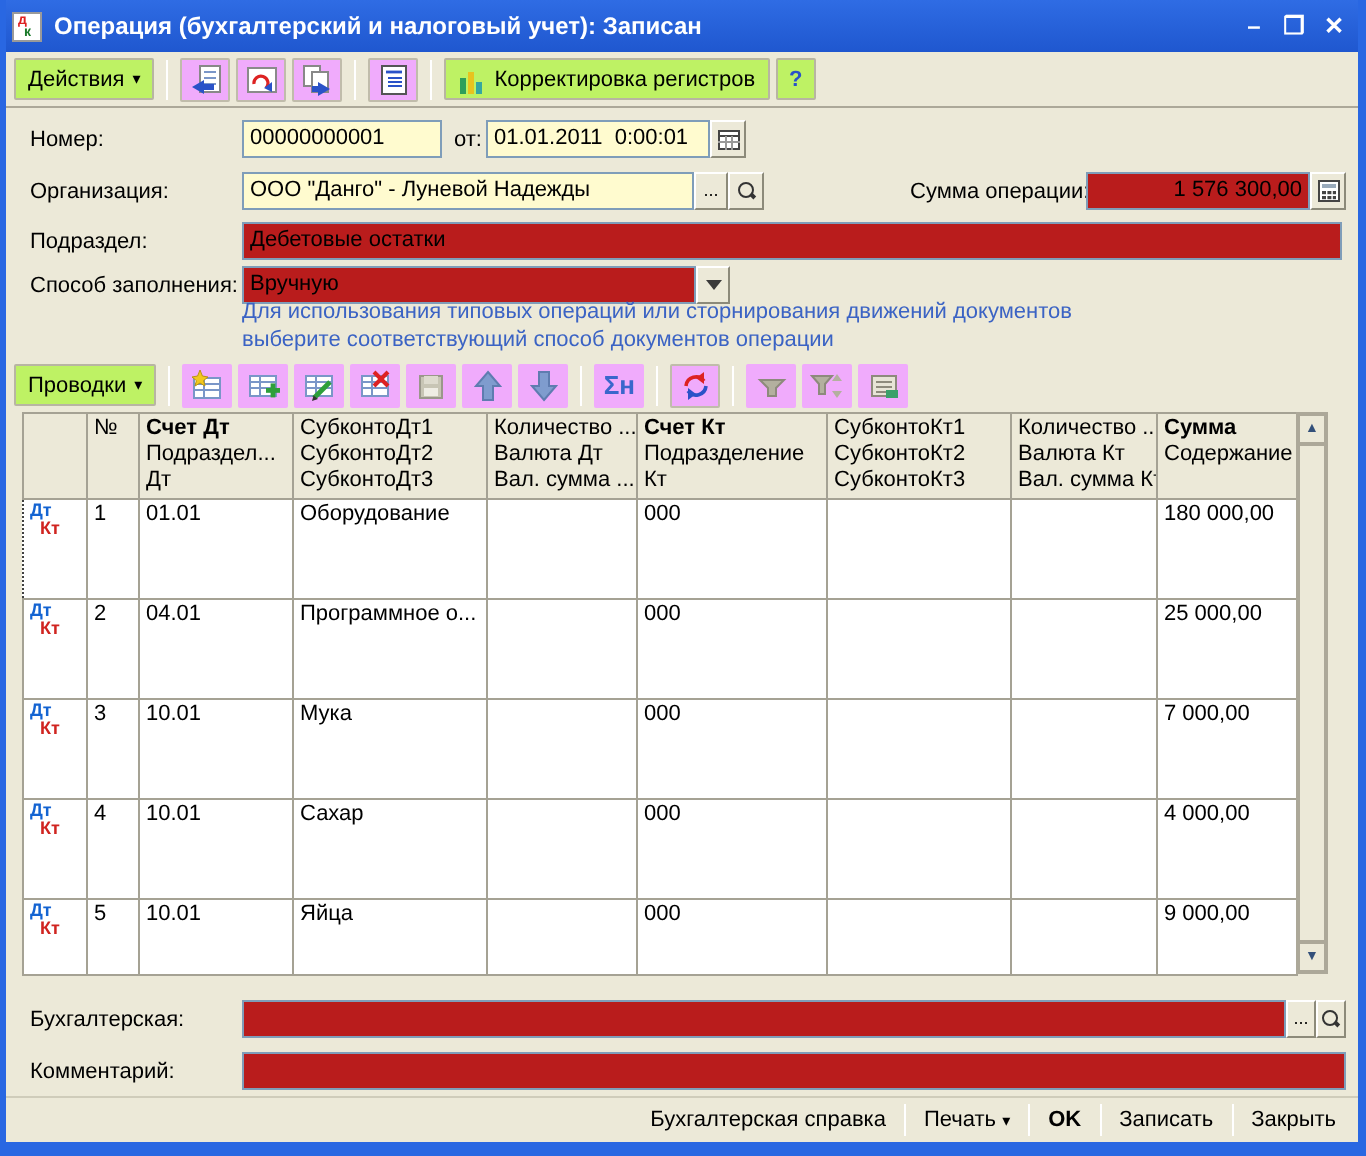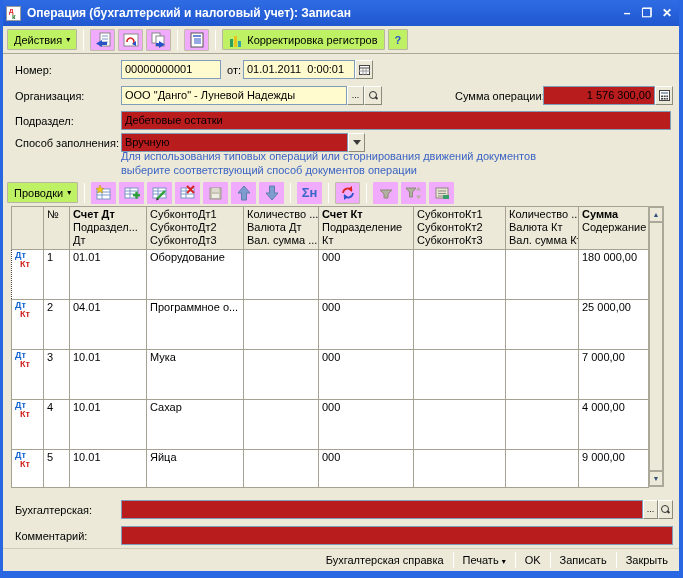"OK" .fbtn.bold { font-weight: normal -> bold }
